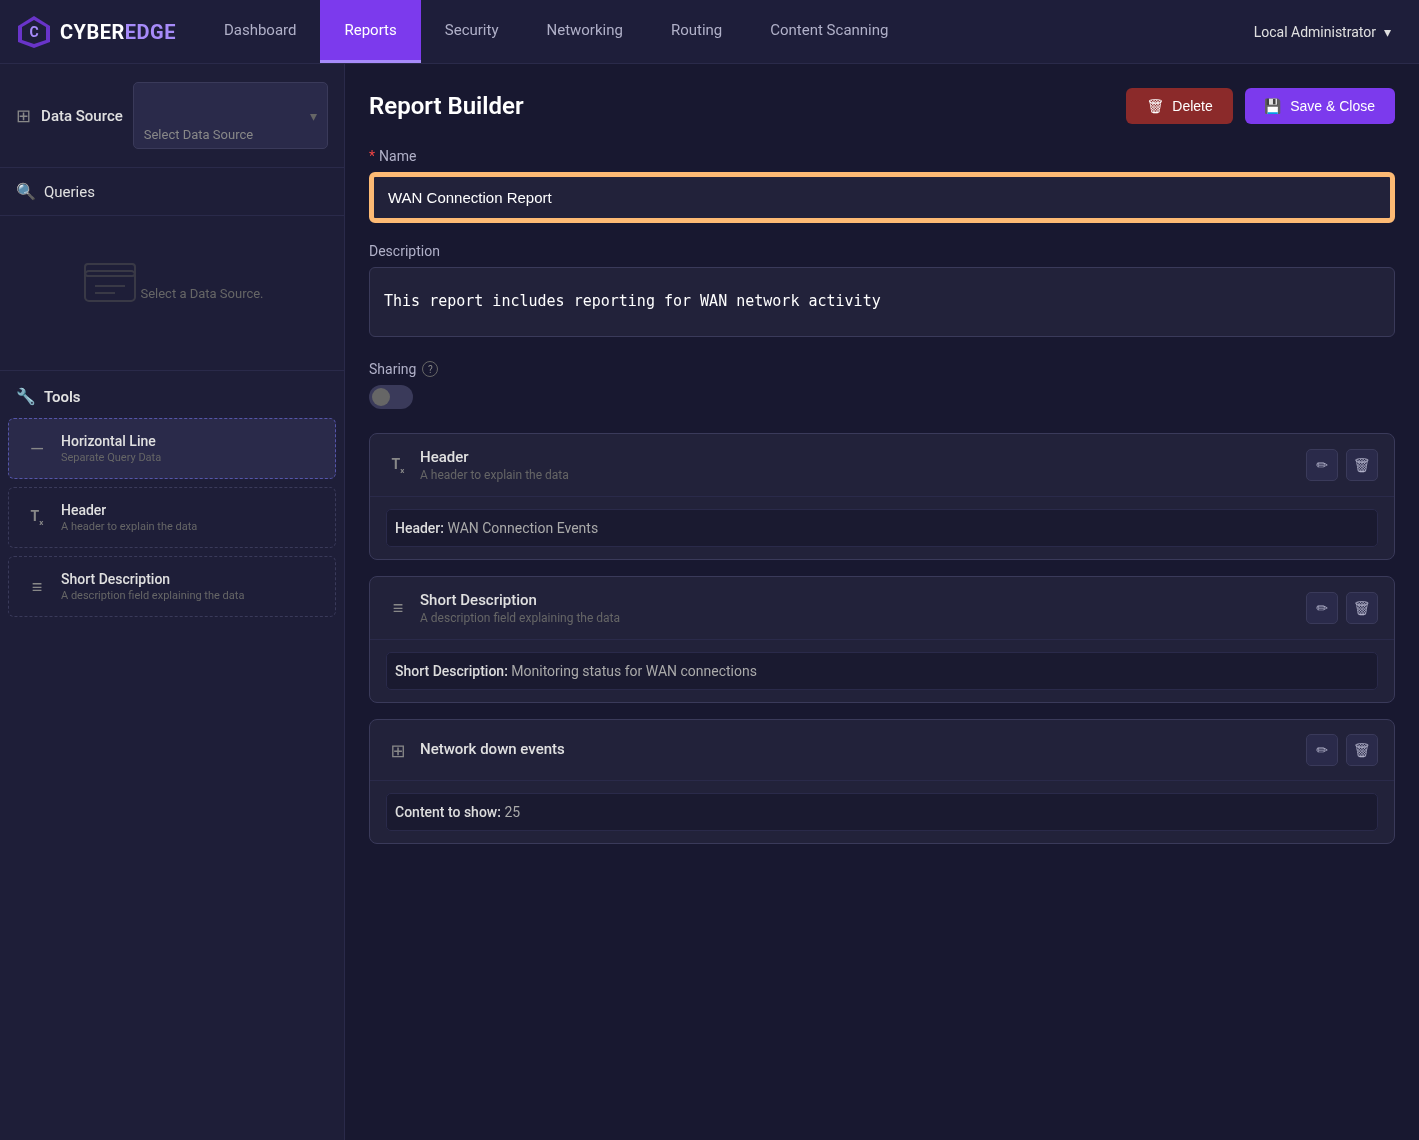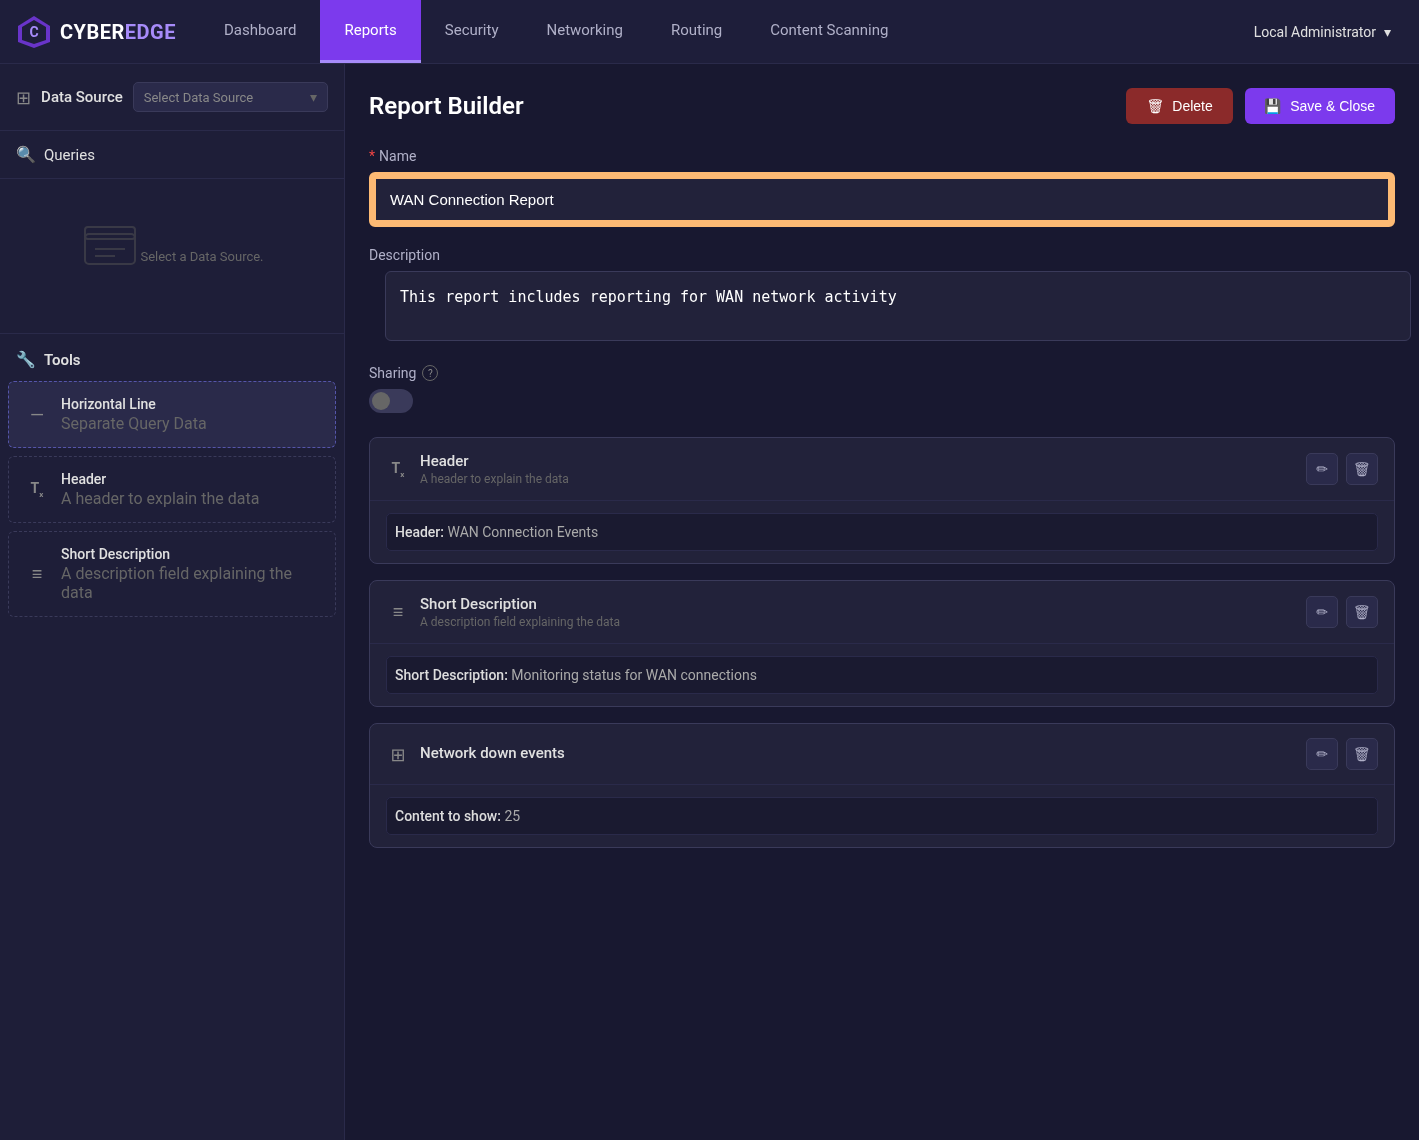"Select Data Source" span { margin-top: none -> 38px }
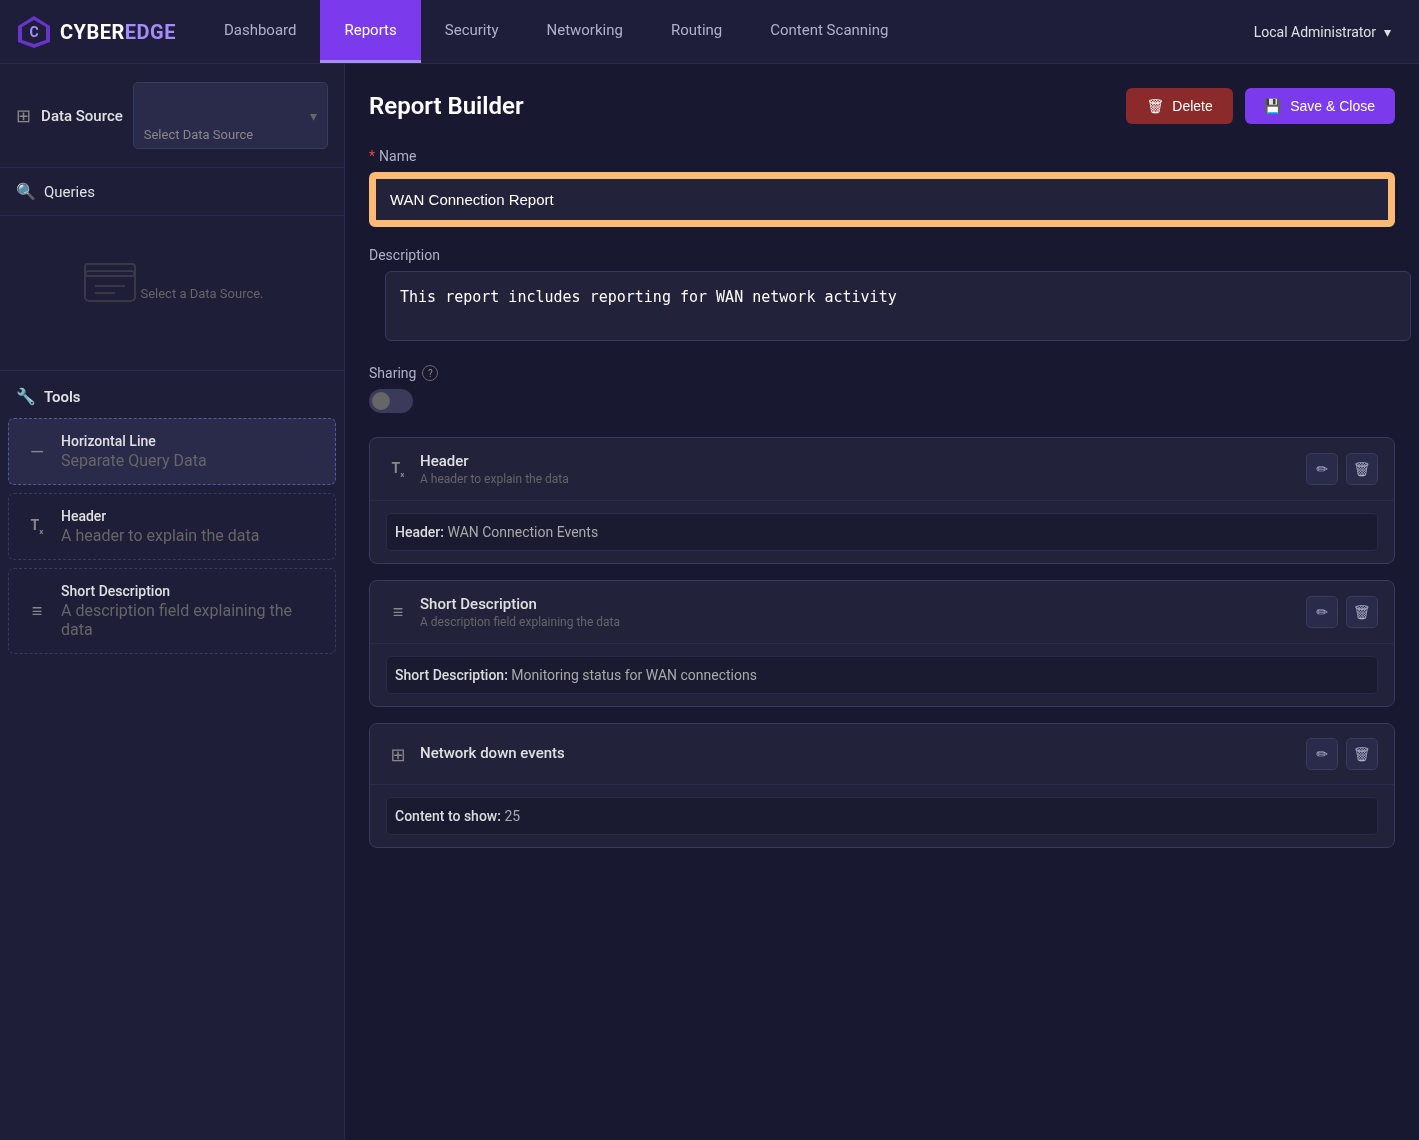"WAN Connection Report" .form-input { border: 7px solid #fdba74 -> 5px solid #fdba74 }
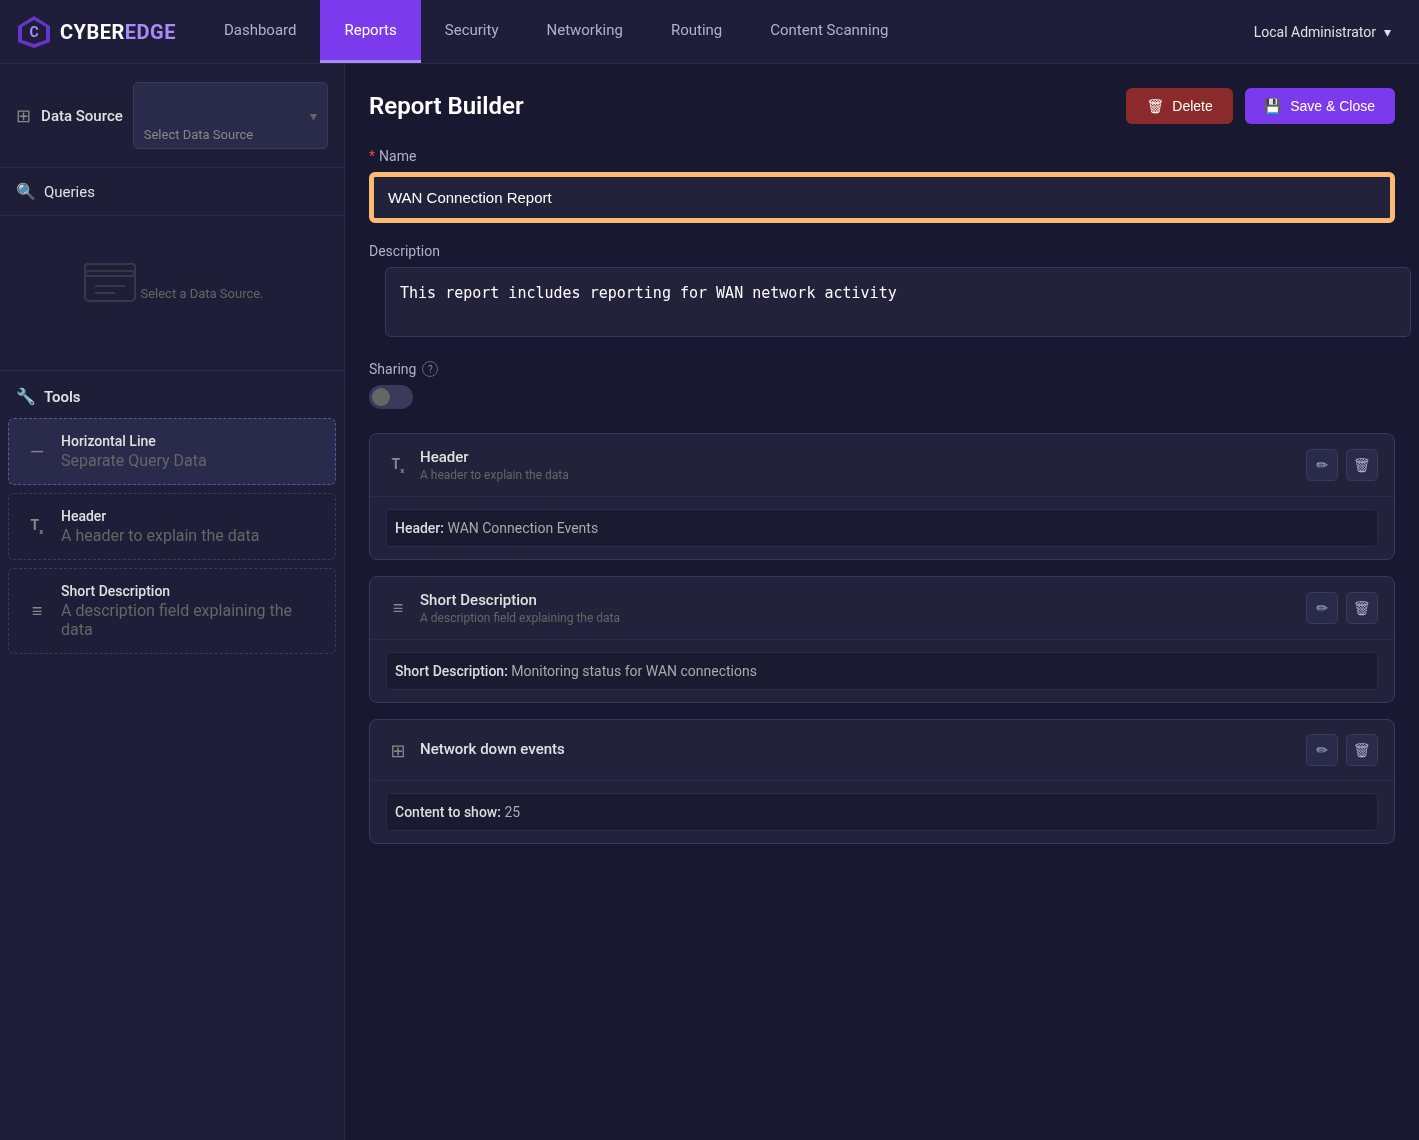"This report includes reporting for" .form-textarea { margin-left: 16px -> none; padding: 16px 14px -> 24px 14px }
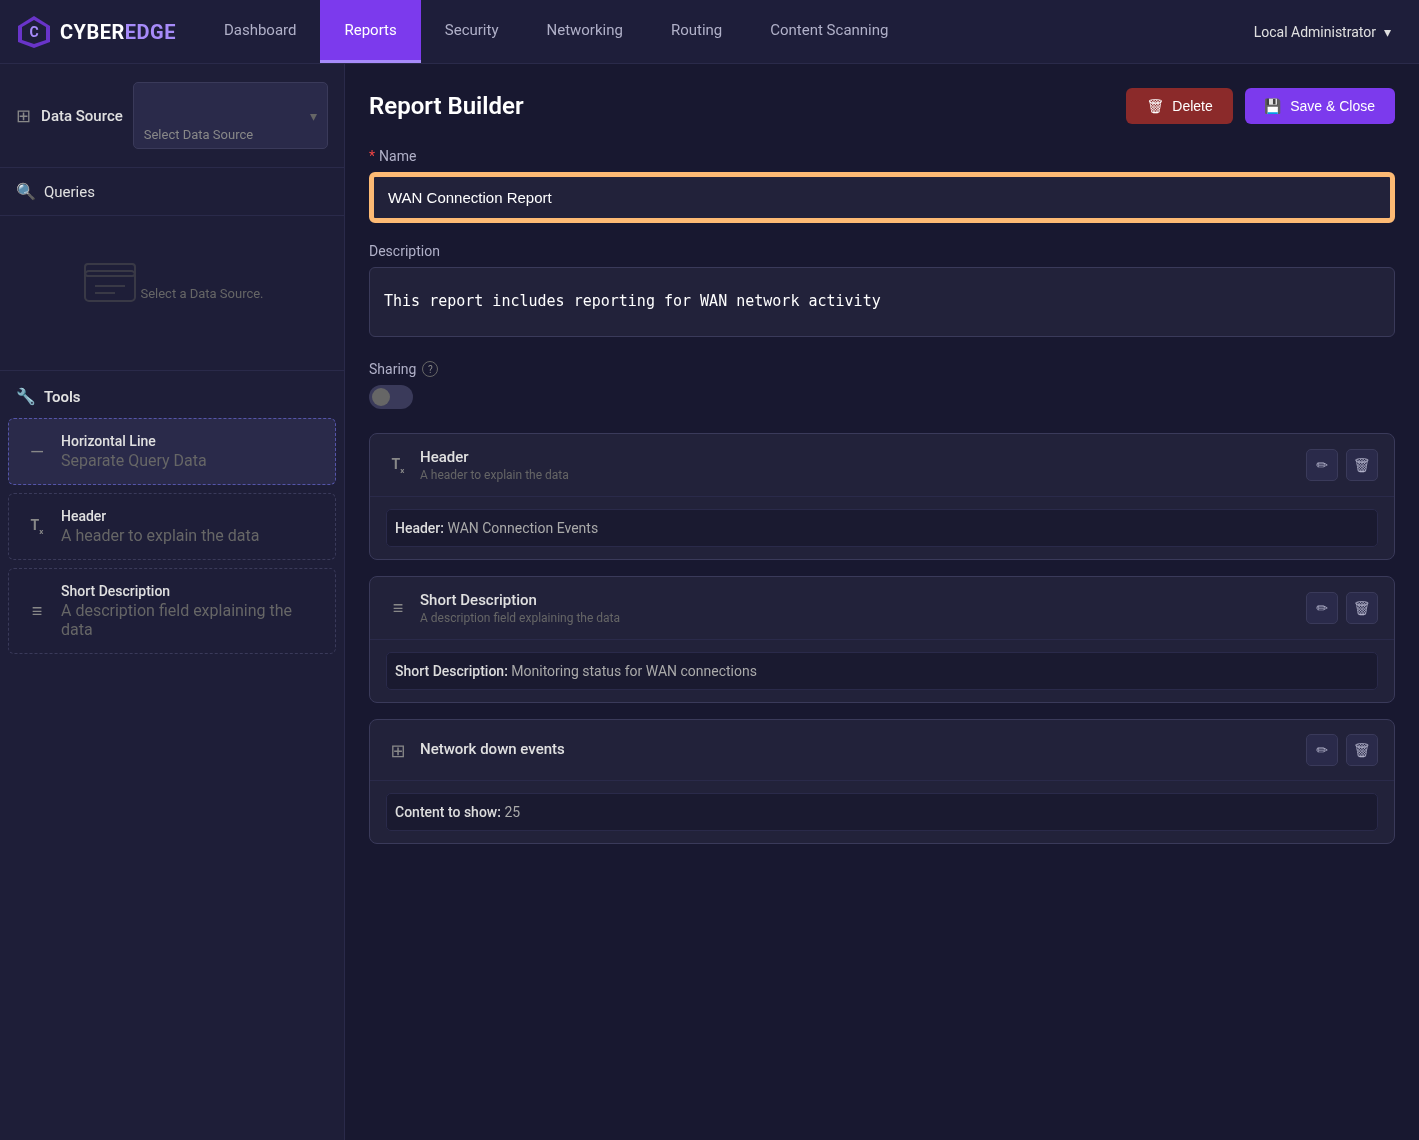"Separate Query Data" .tool-item-desc { font-size: 16px -> 11px }
